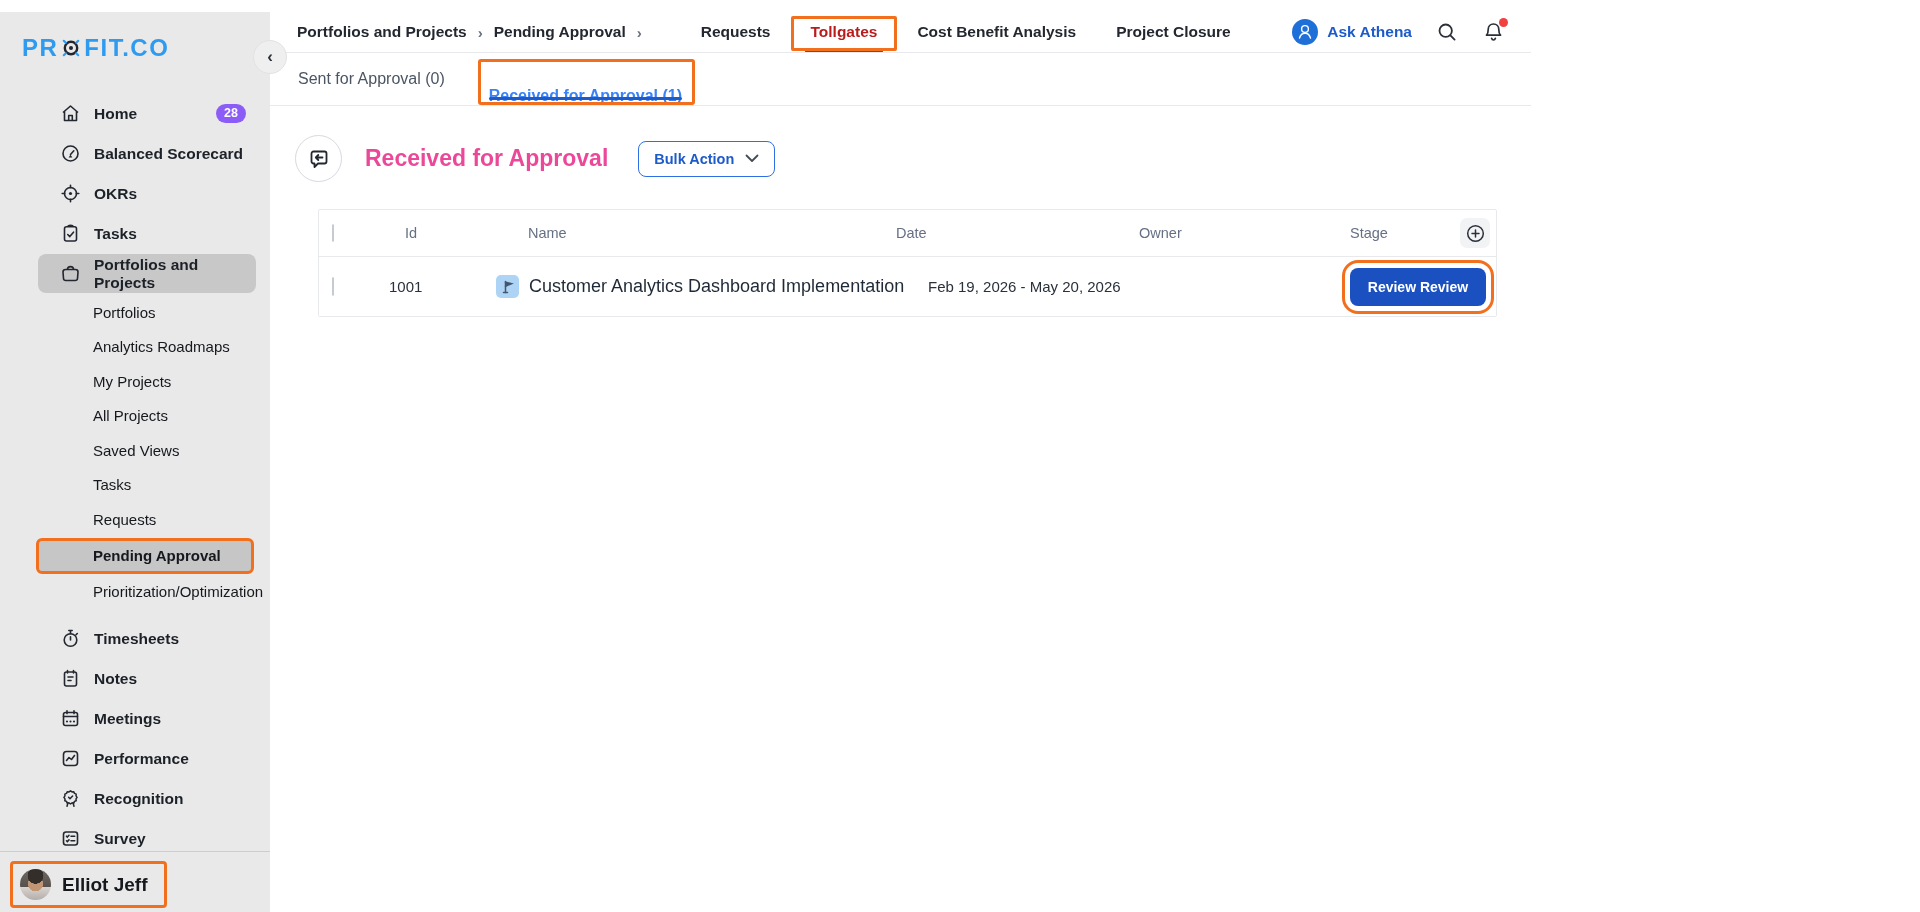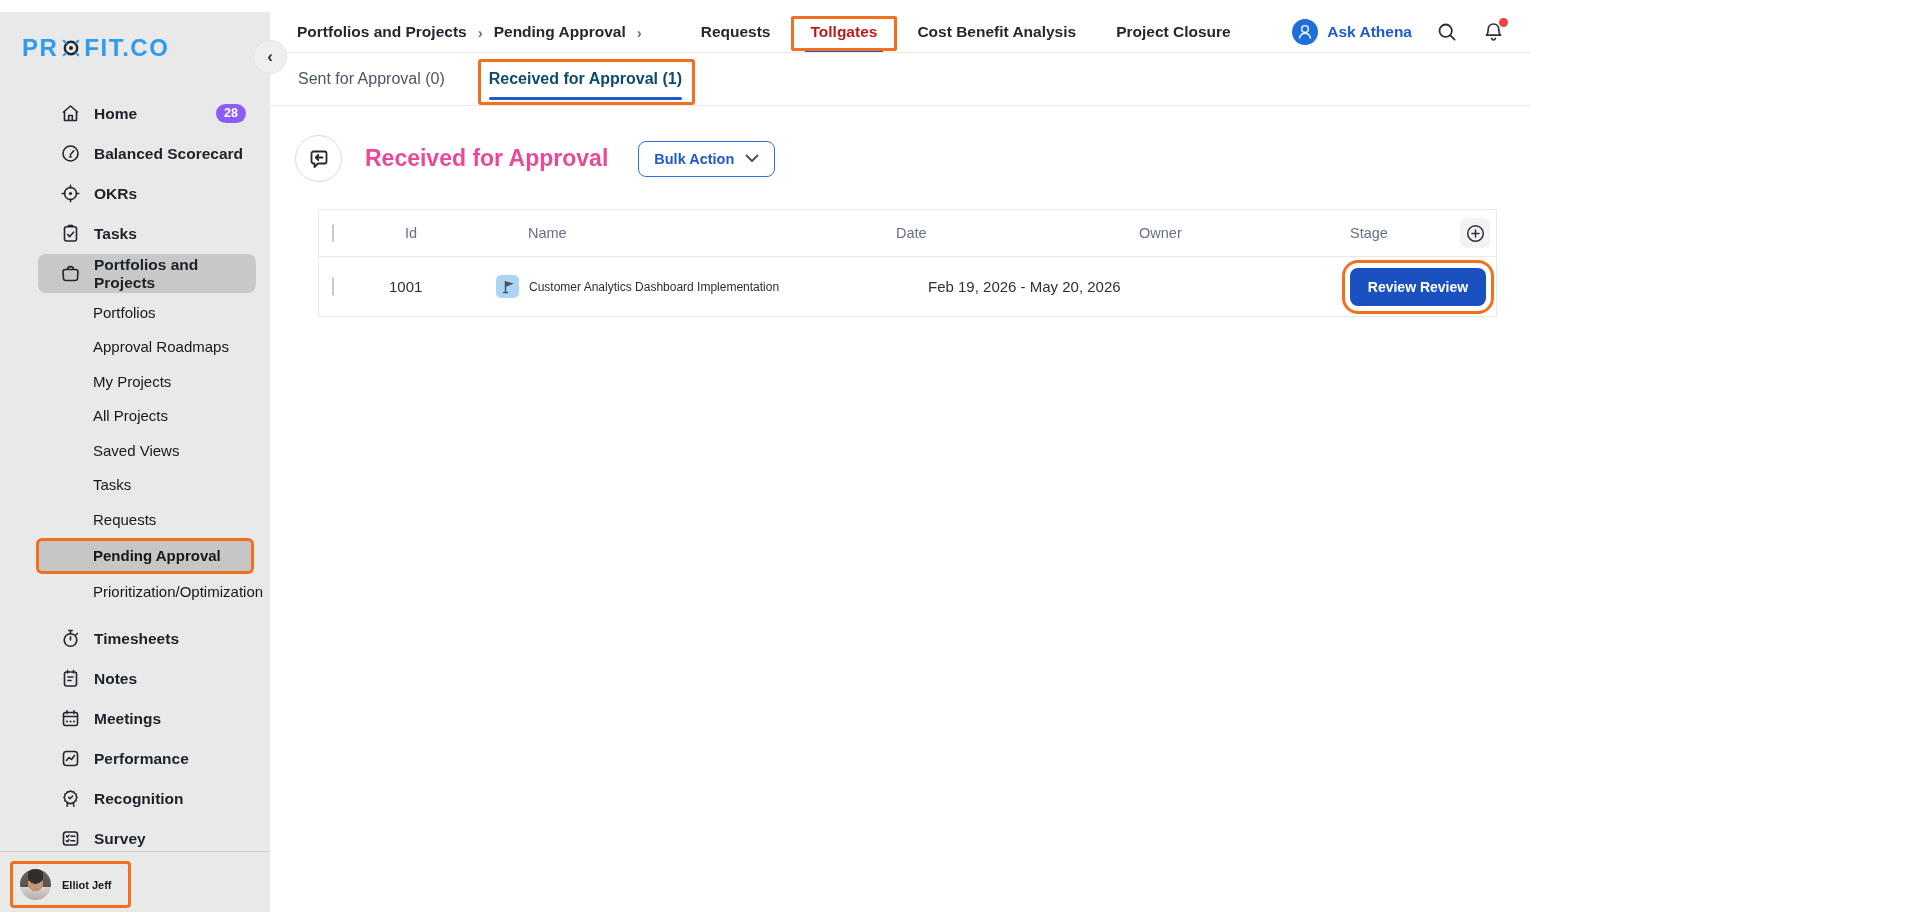"Received for Approval (1)" .subtab.active { align-items: none -> flex-end; color: #0c4a6e -> #3b82f6 }
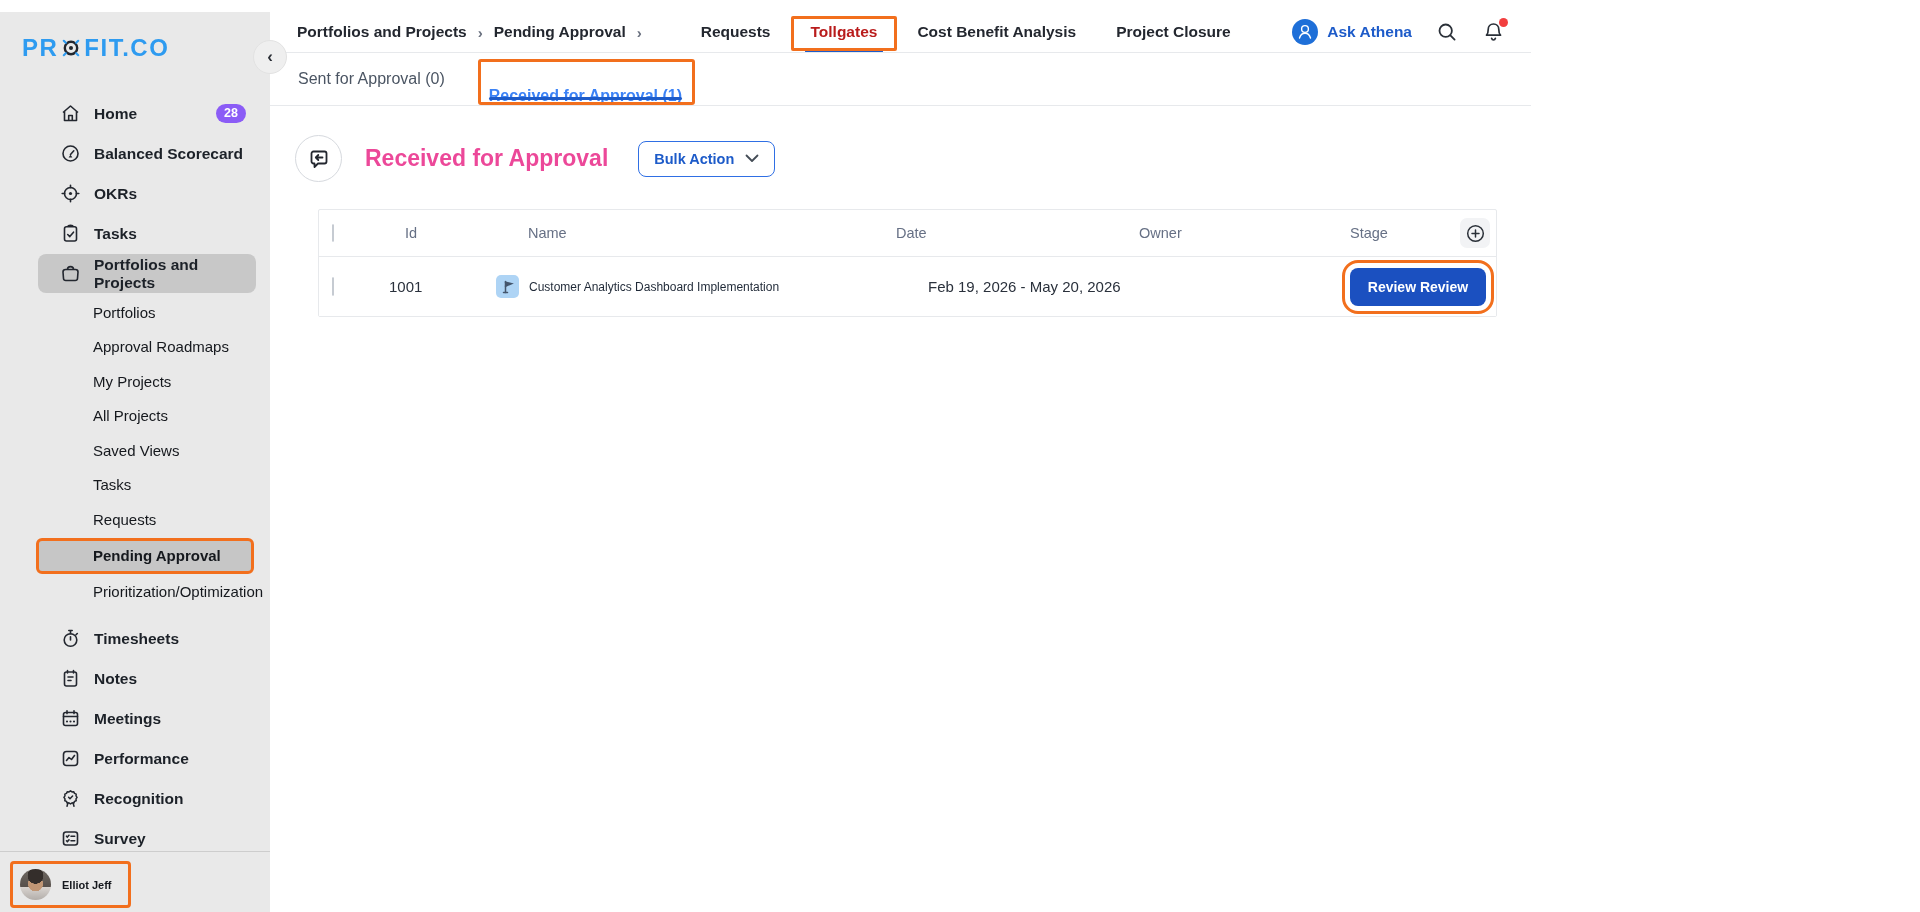"Customer Analytics Dashboard" .name-text { font-size: 12px -> 18px }
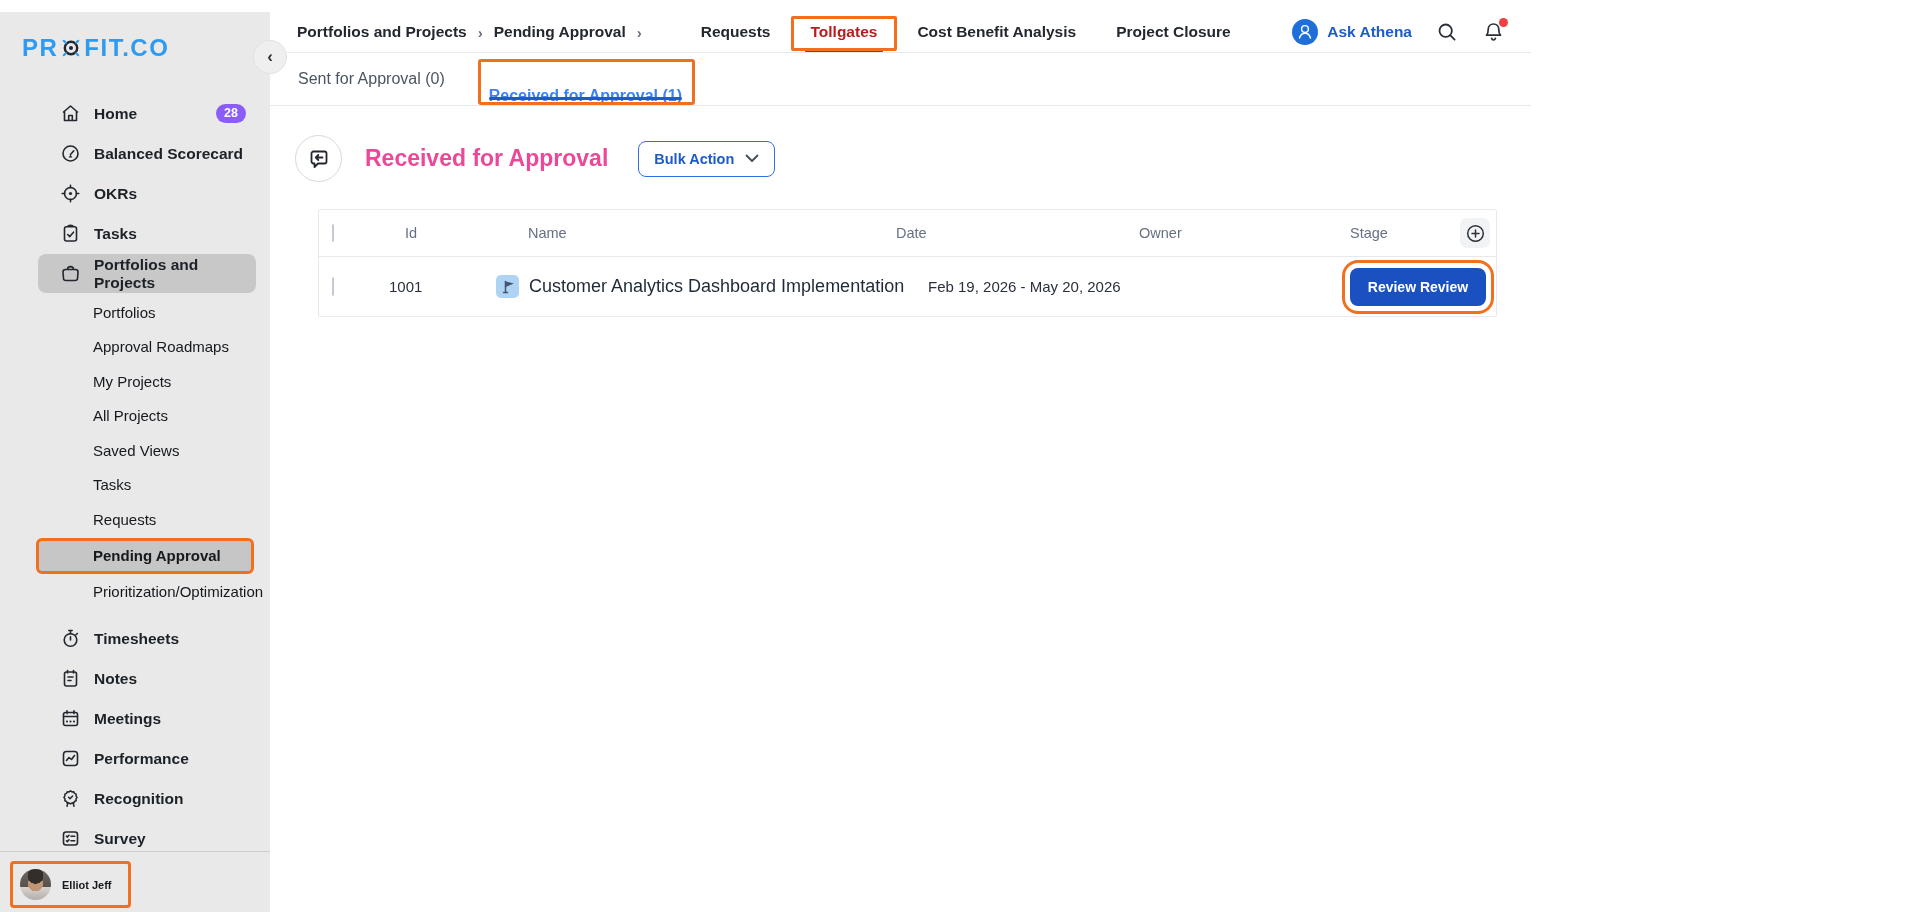"Approval Roadmaps" span { text: Approval -> Analytics }
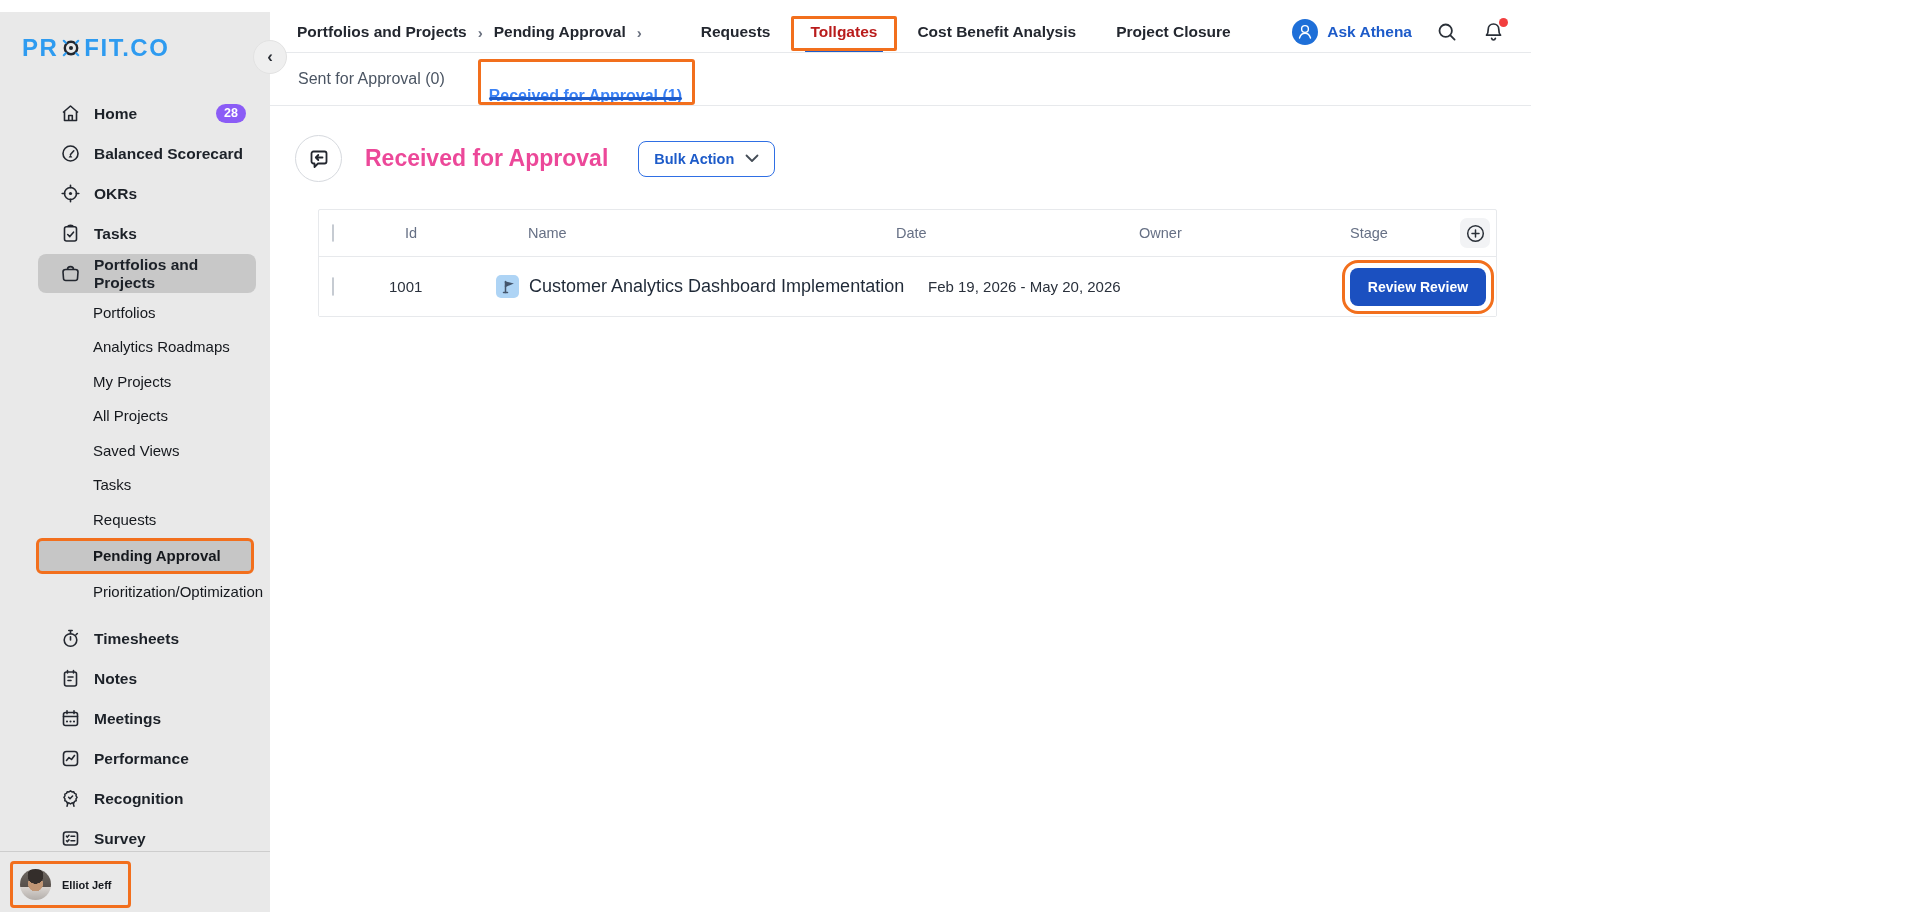"Elliot Jeff" .user-name { font-size: 11px -> 19px }
